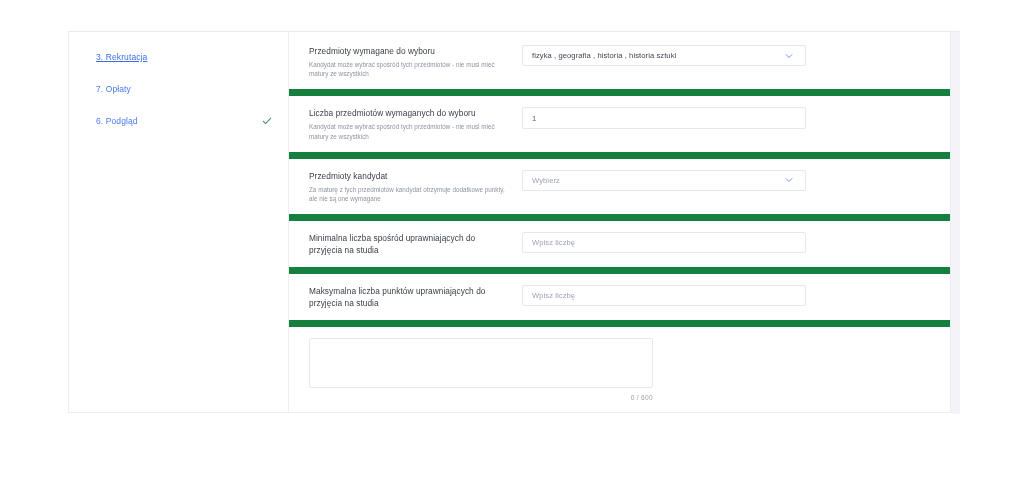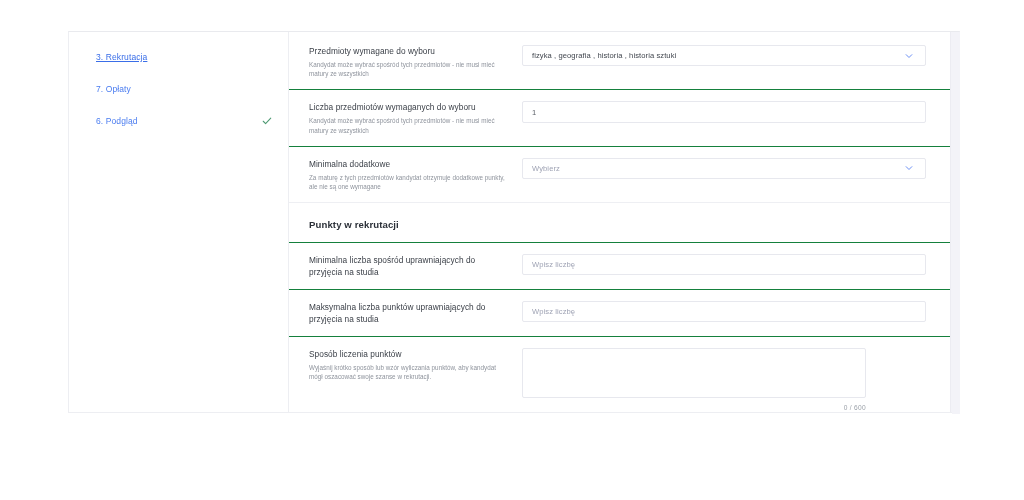"fizyka , geografia , historia" .field { width: 404px -> 284px }
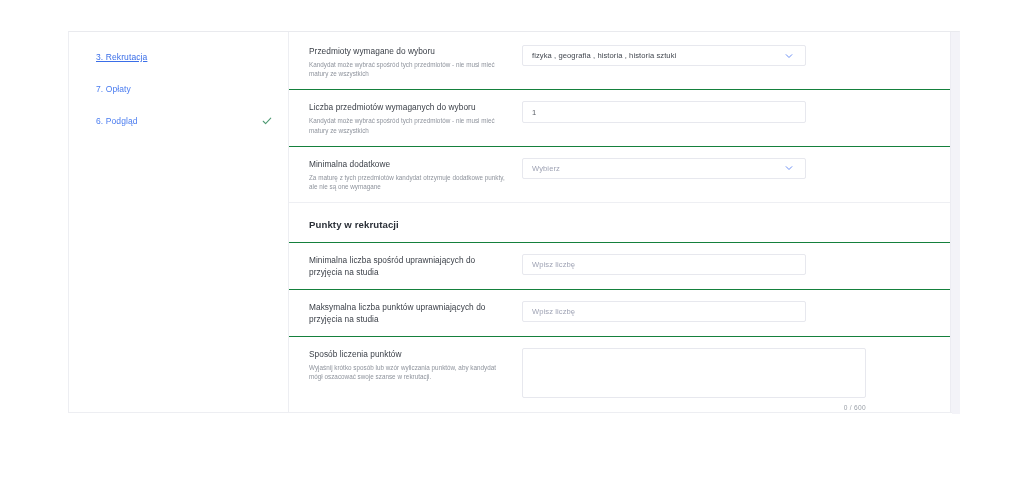"Liczba przedmiotów wymaganych do wyboru" .row { border-top: 1px solid #15803d -> 7px solid #15803d }
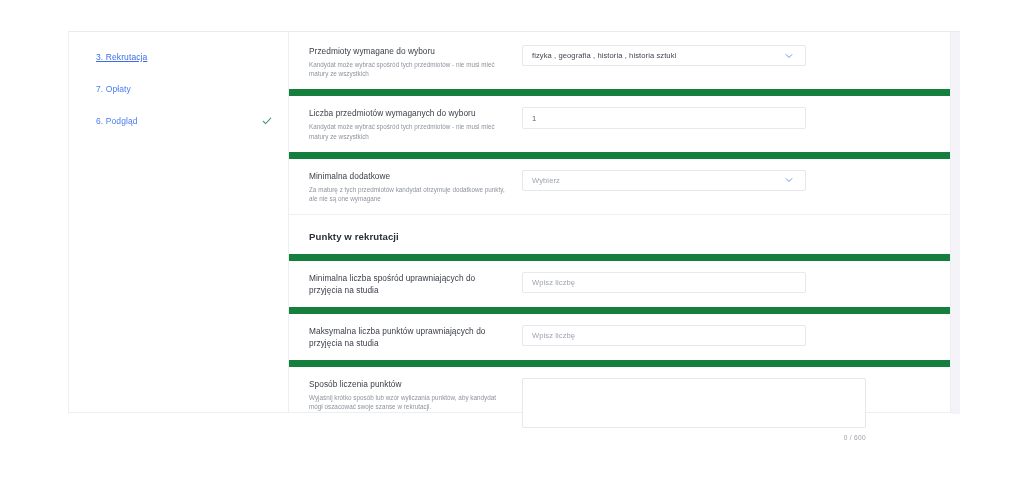"Minimalna dodatkowe" div.lbl-title { text: Minimalna dodatkowe -> Przedmioty kandydat }
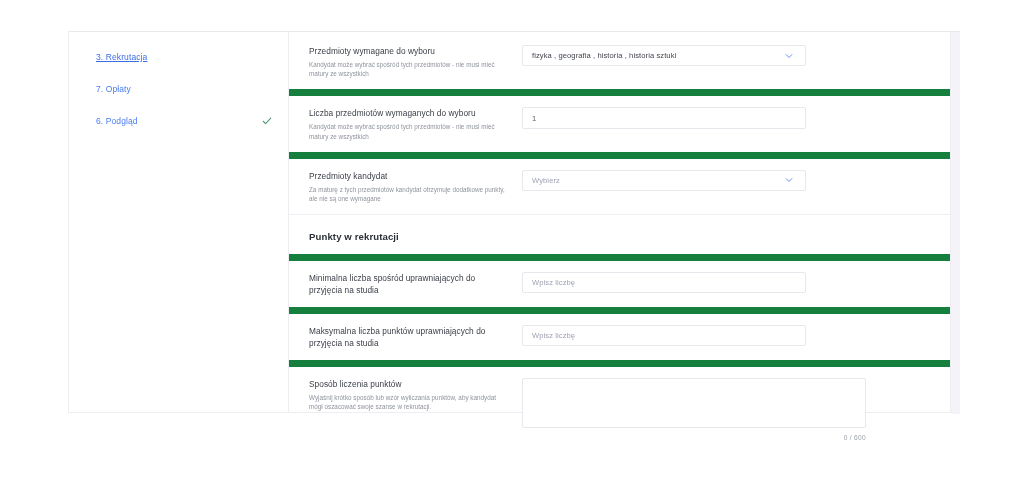"Punkty w rekrutacji" div.section-head { html: <div> <div>Punkty w rekrutacji</div> </div> -> none }
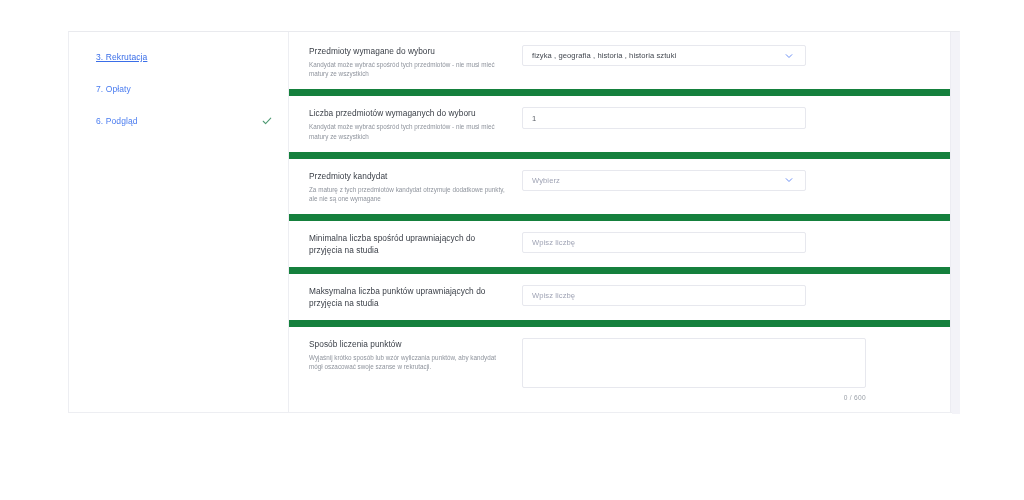"Sposób liczenia punktów" div.lbl-col { html: <div> <div>Sposób liczenia punktów</div> <div>Wyjaśnij krótko sposób lub wzór wyliczania punktów, aby kandydat mógł oszacować swoje szanse w rekrutacji.</div> </div> -> none }
